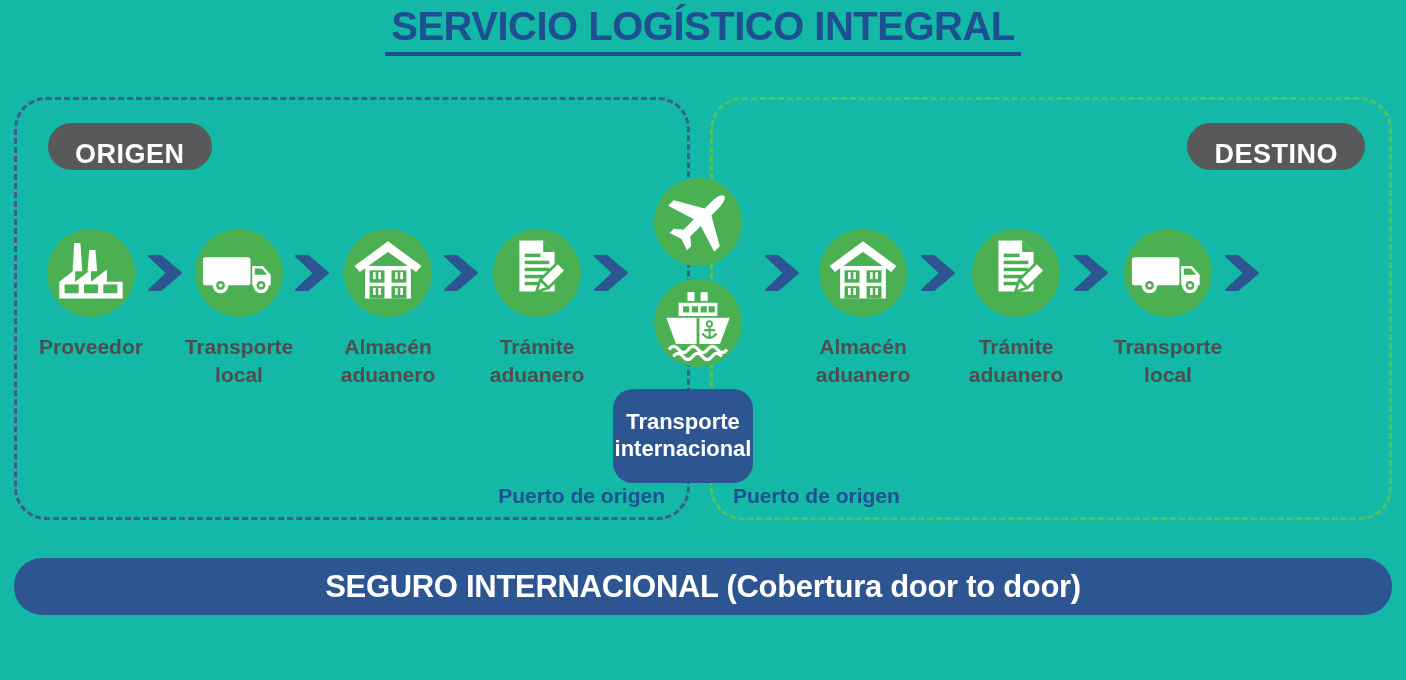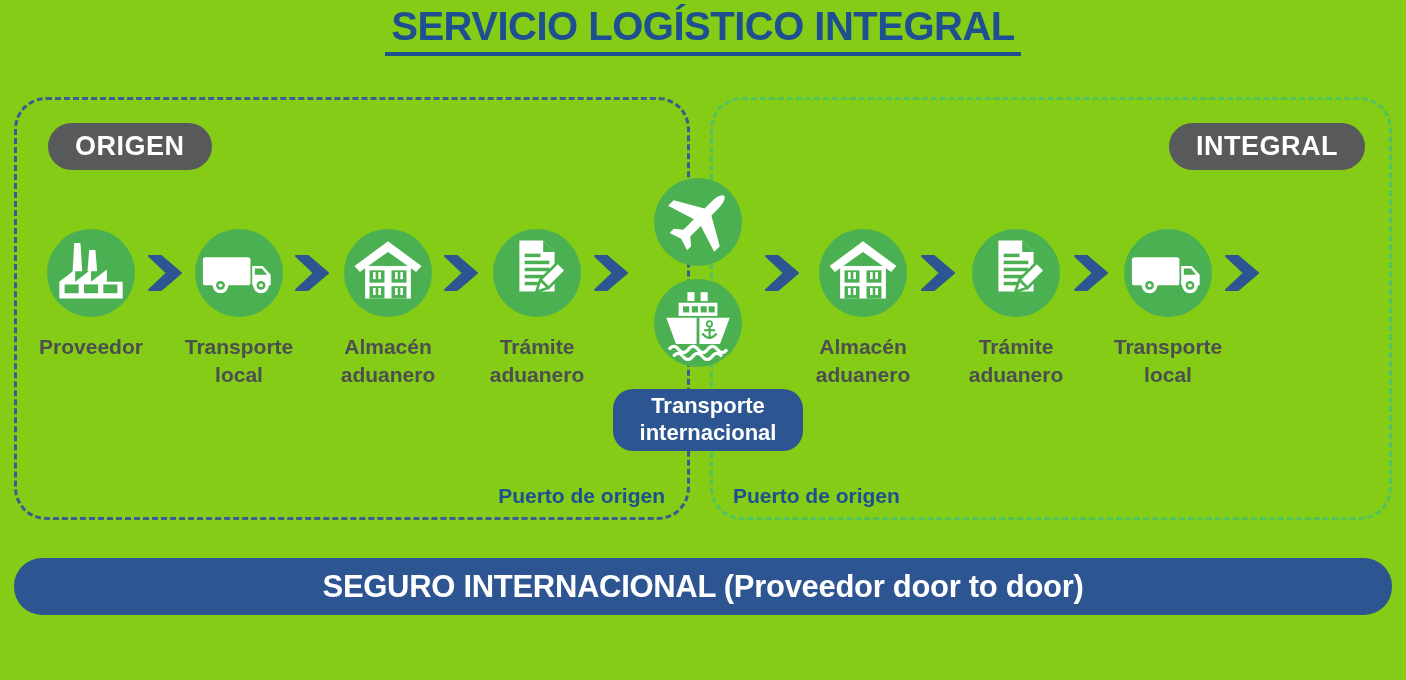"SERVICIO LOGÍSTICO INTEGRAL" .canvas { background: #84cc16 -> #14b8a6 }
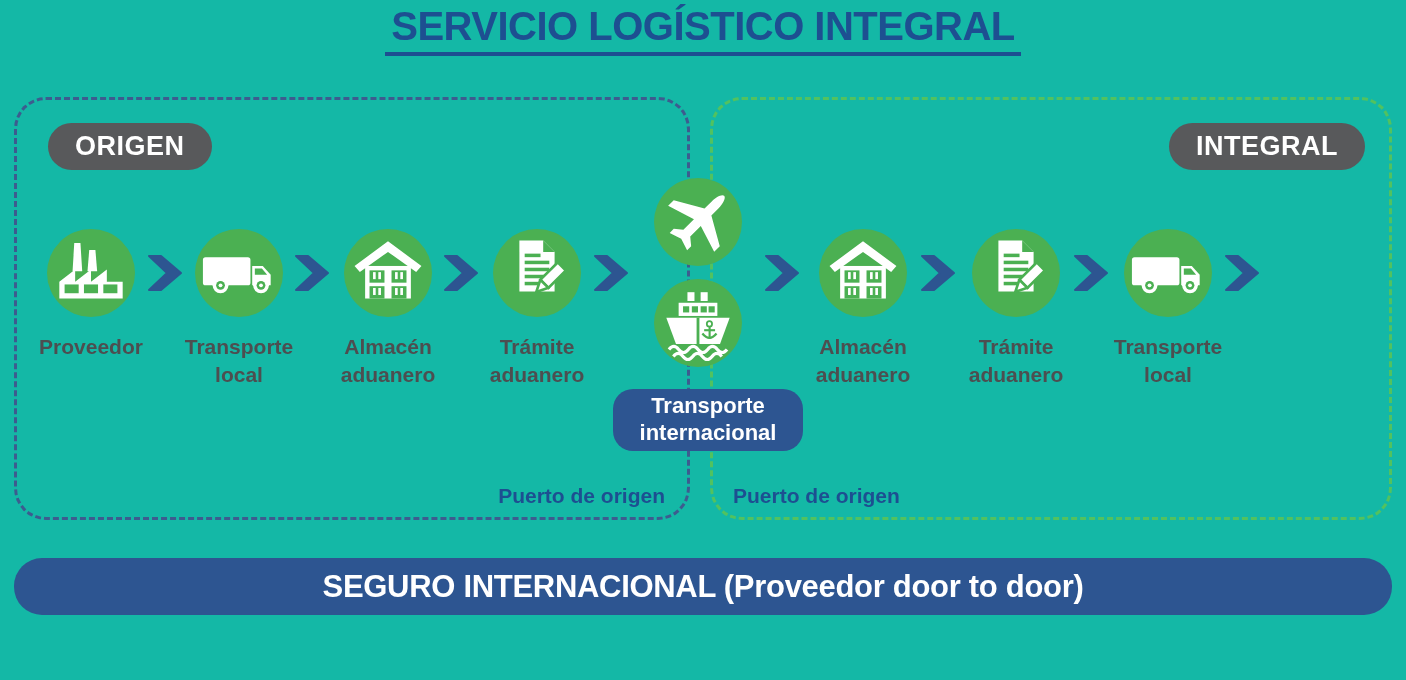"ORIGEN" .badge { padding: 0 27px -> 8px 27px }
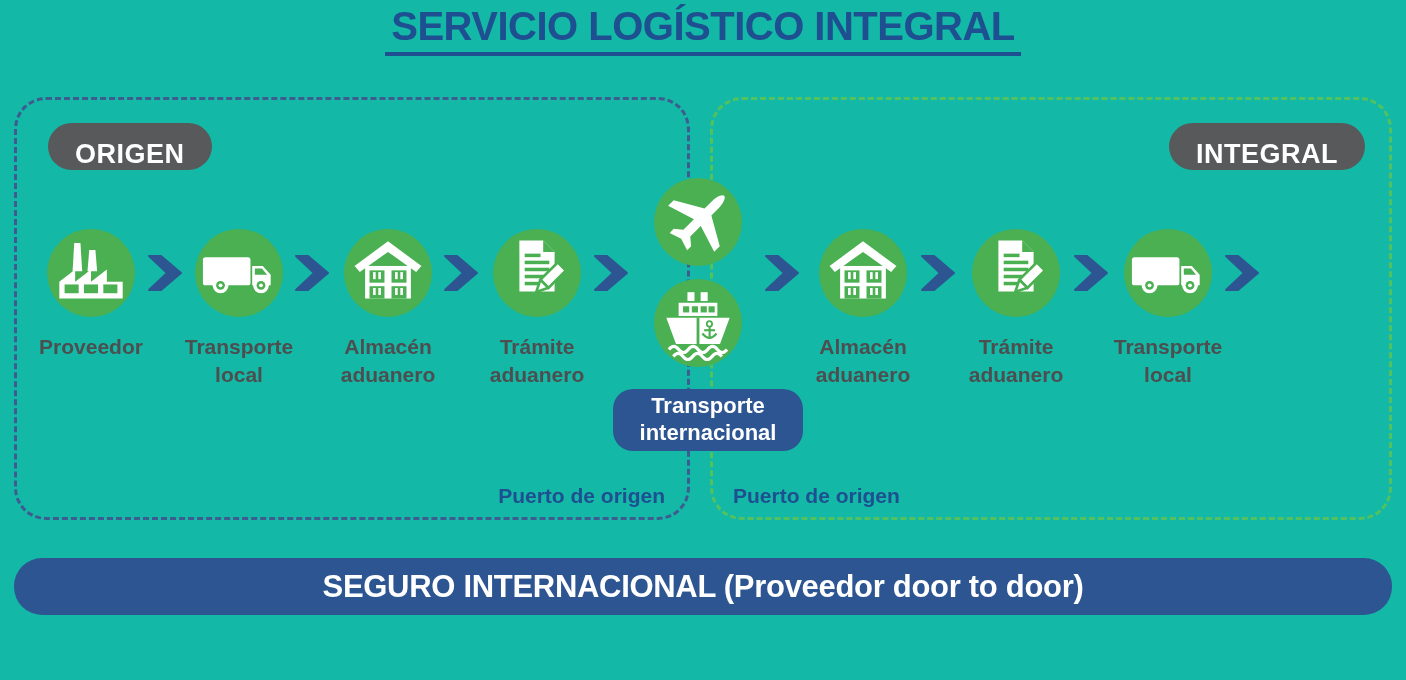"INTEGRAL" div.badge { text: INTEGRAL -> DESTINO }
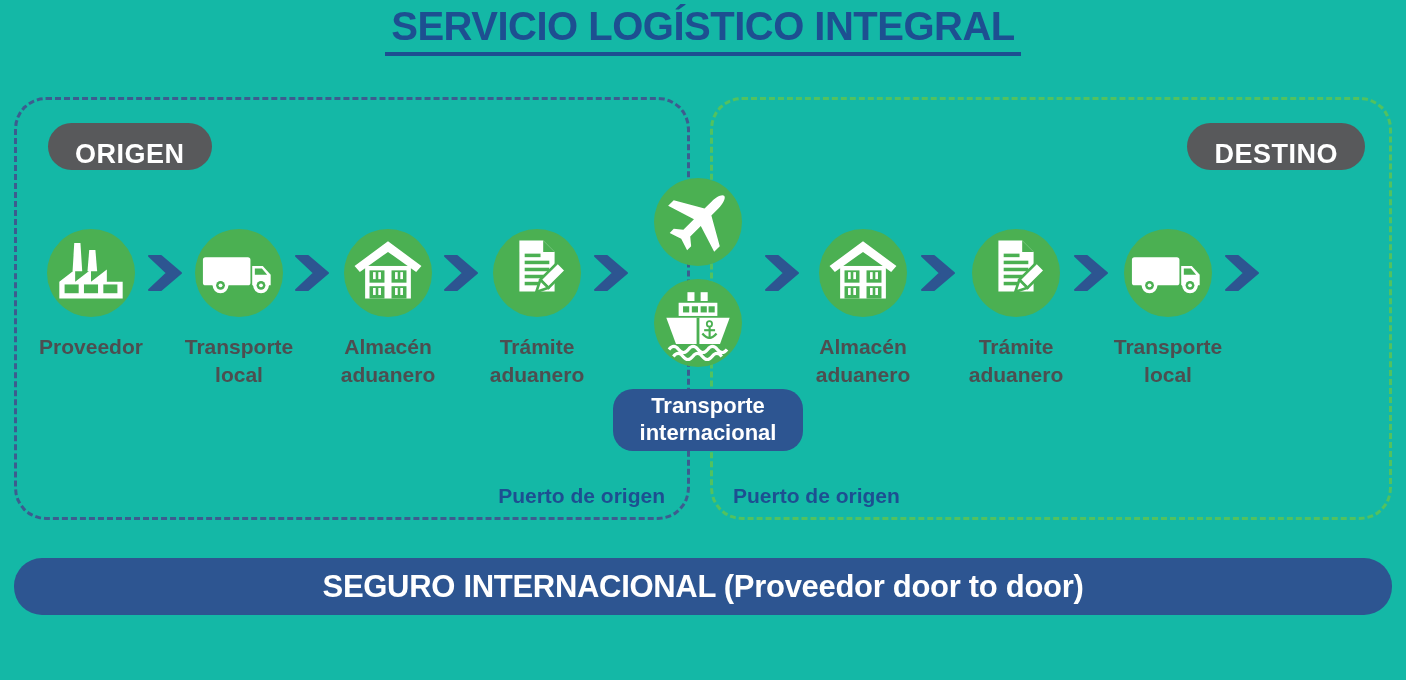"Transporte internacional" .pill { padding: 4px 8px -> 20px 8px; width: 190px -> 140px }
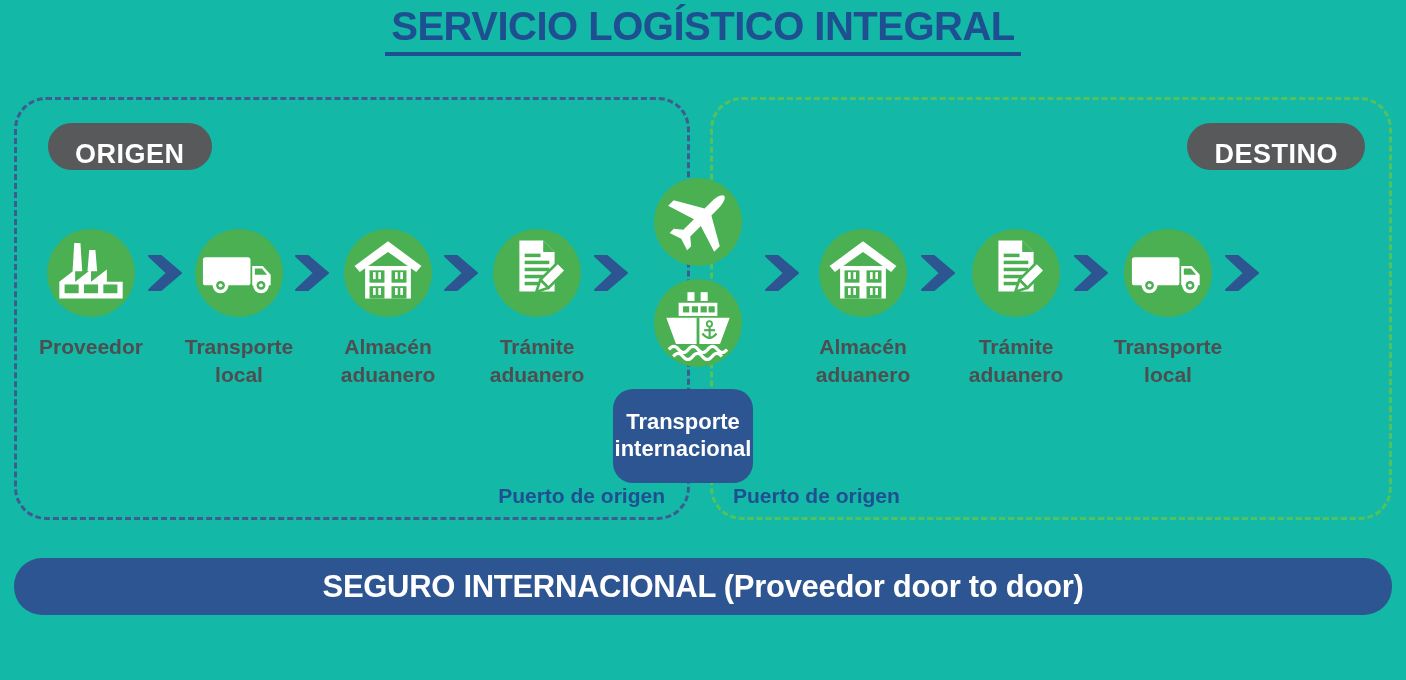"SEGURO INTERNACIONAL (Proveedor door to" span { text: Proveedor -> Cobertura }
